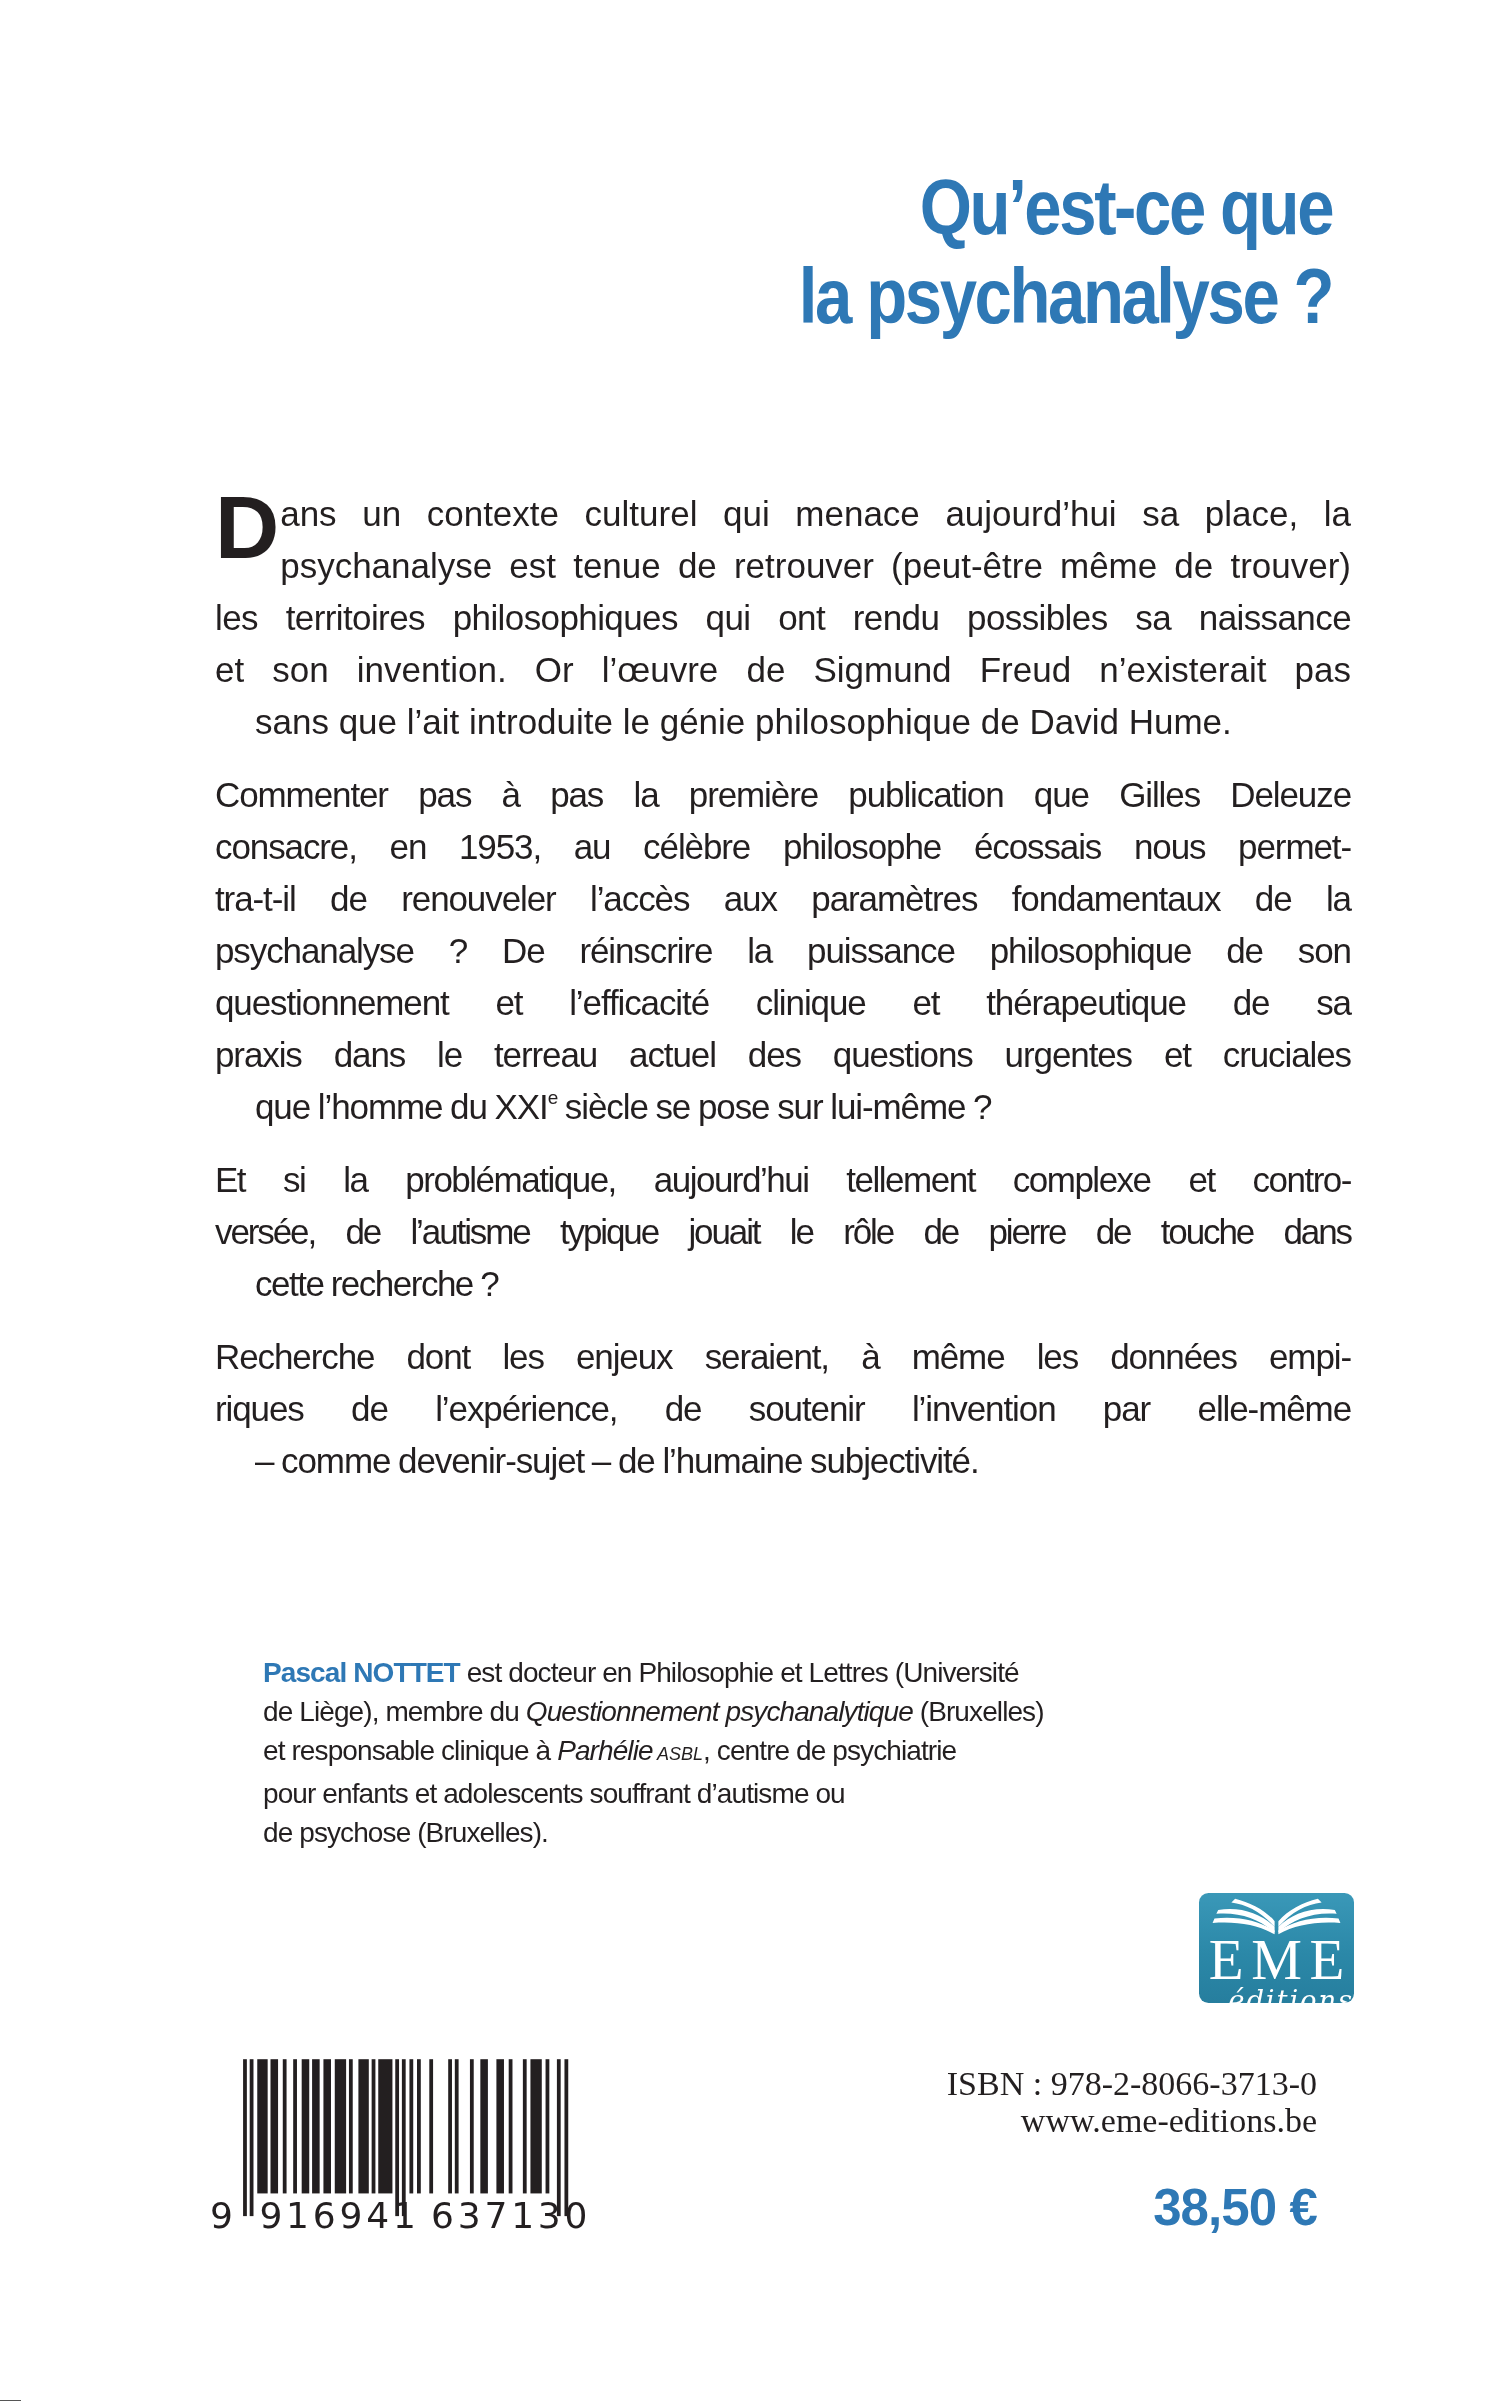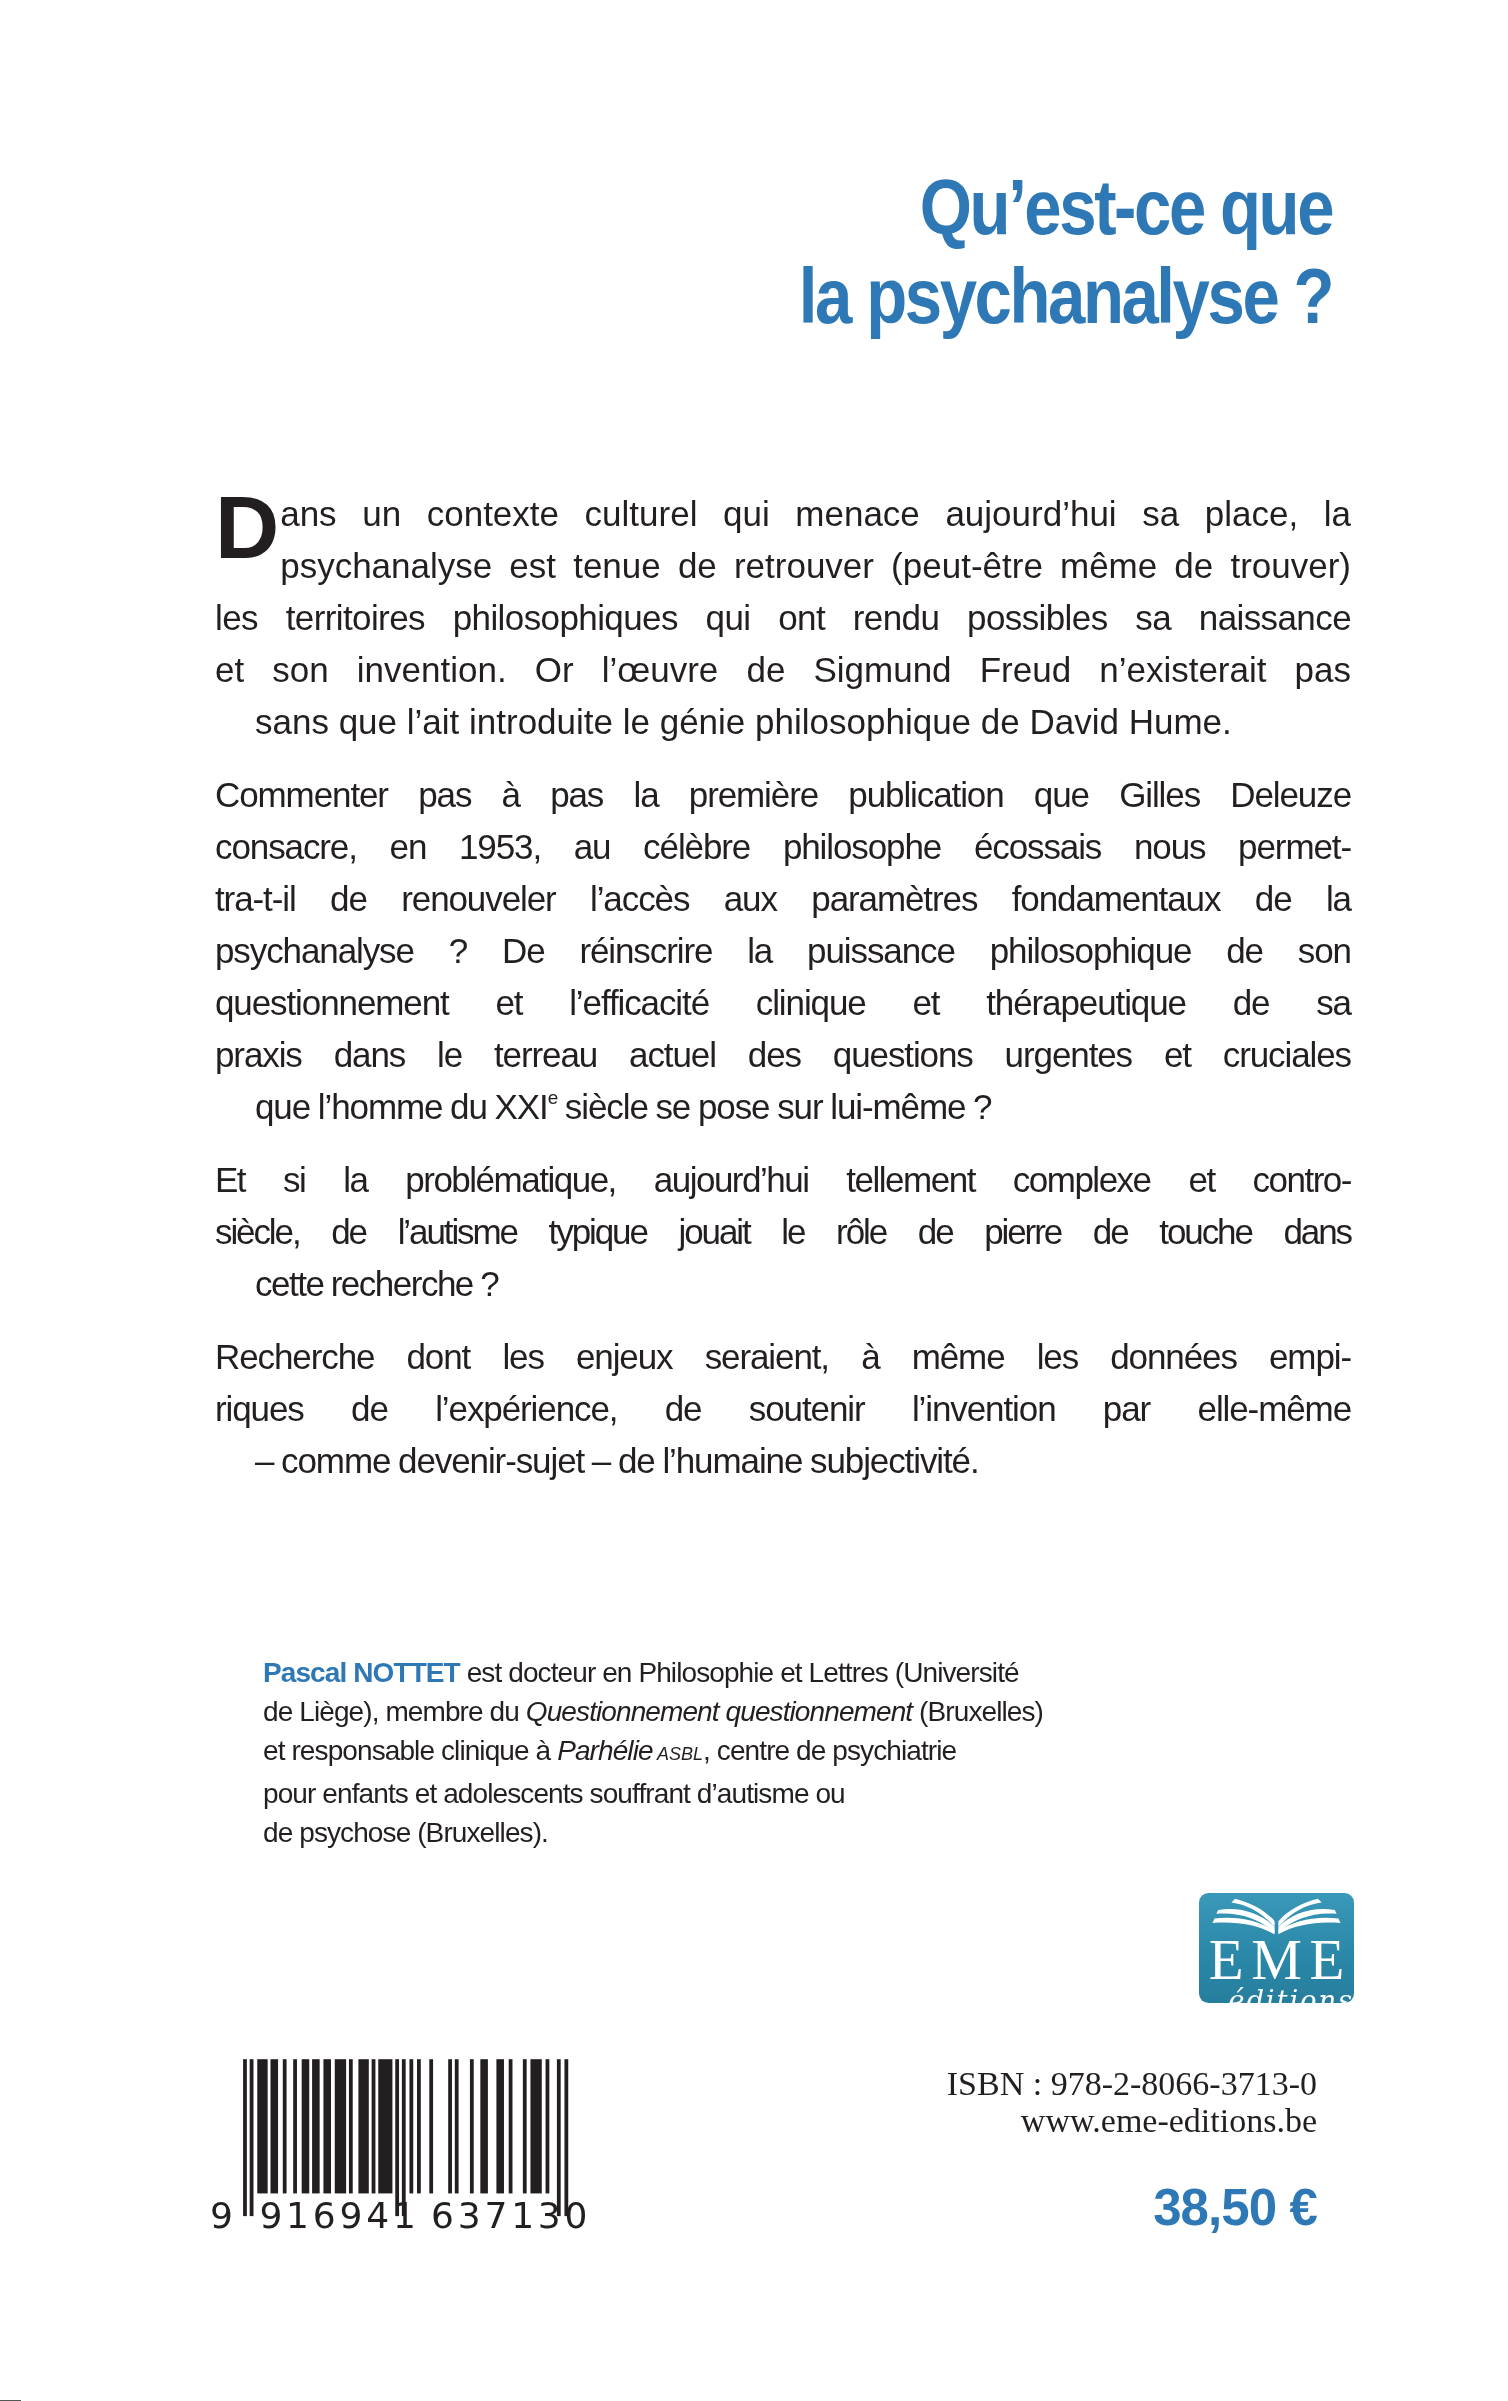"siècle, de l’autisme typique jouait" span.line { text: siècle -> versée }
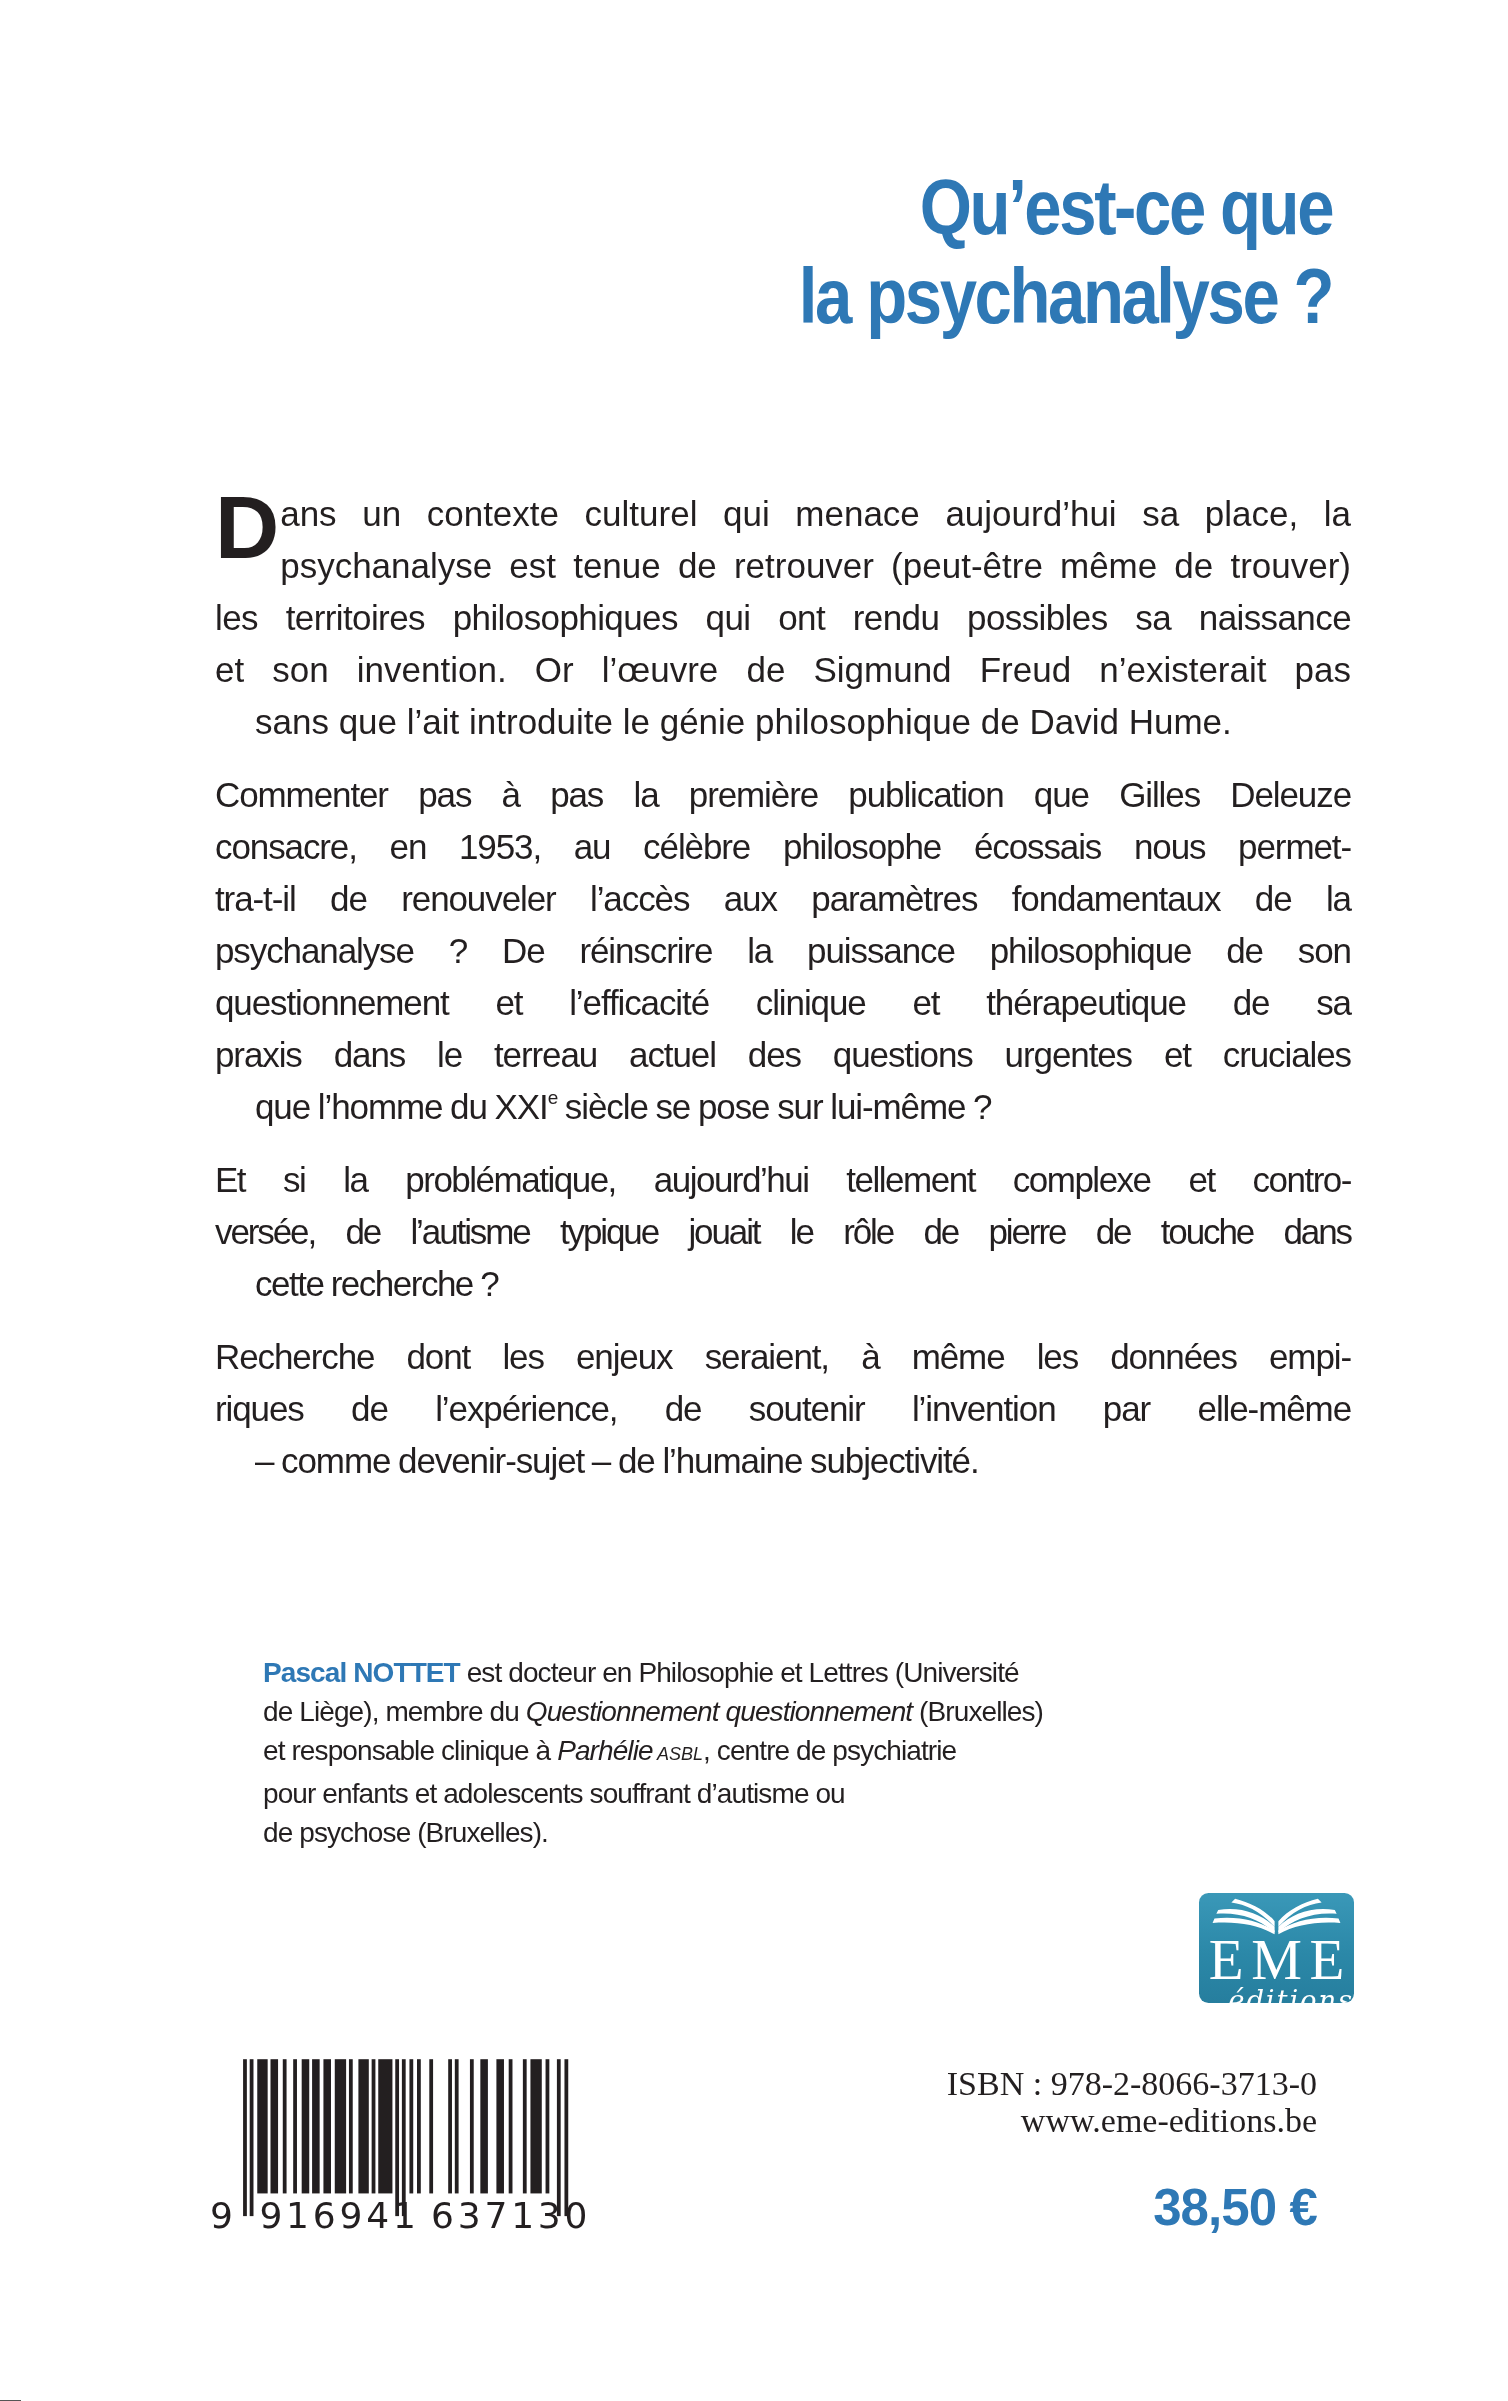"Questionnement questionnement" i { text: questionnement -> psychanalytique }
